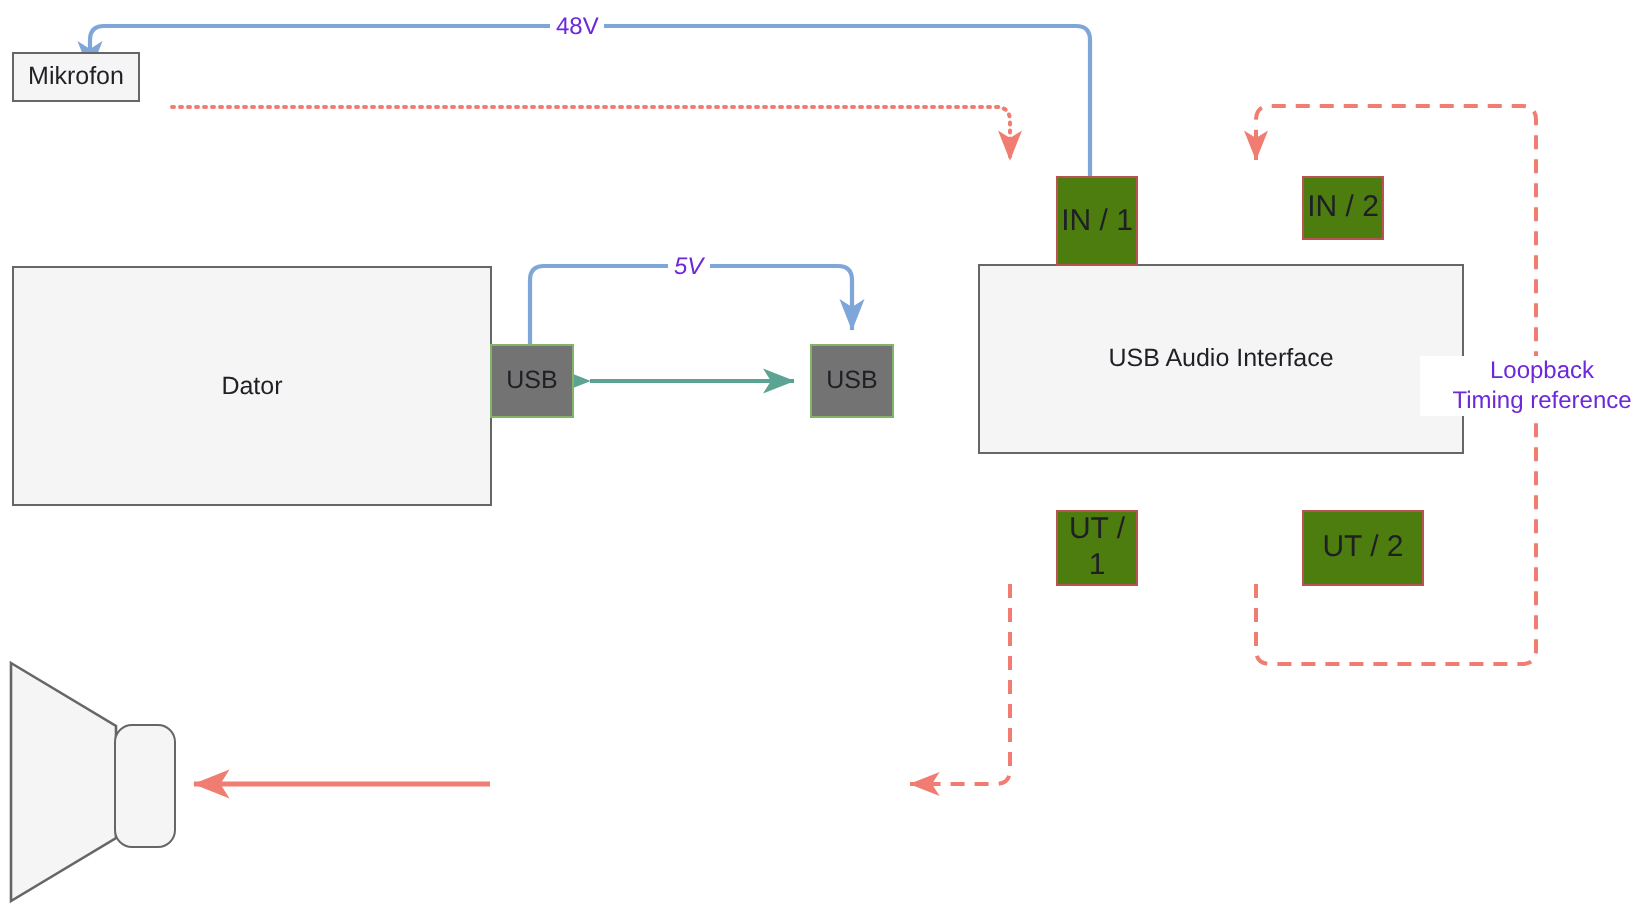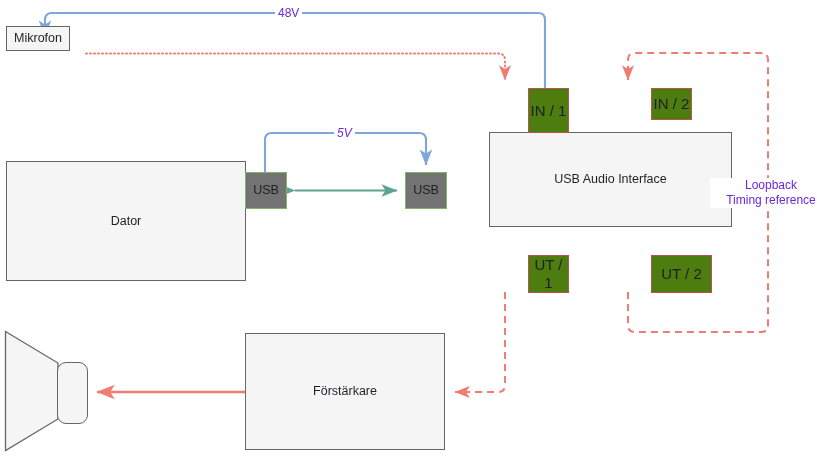"Dator" div.node { margin-top: 28px -> none }
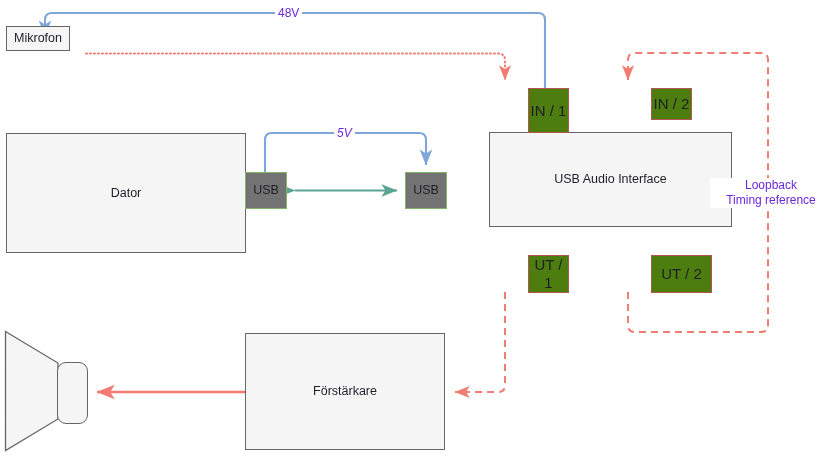"Förstärkare" div.node { html: <div> <span>Förstärkare</span> </div> -> none }
